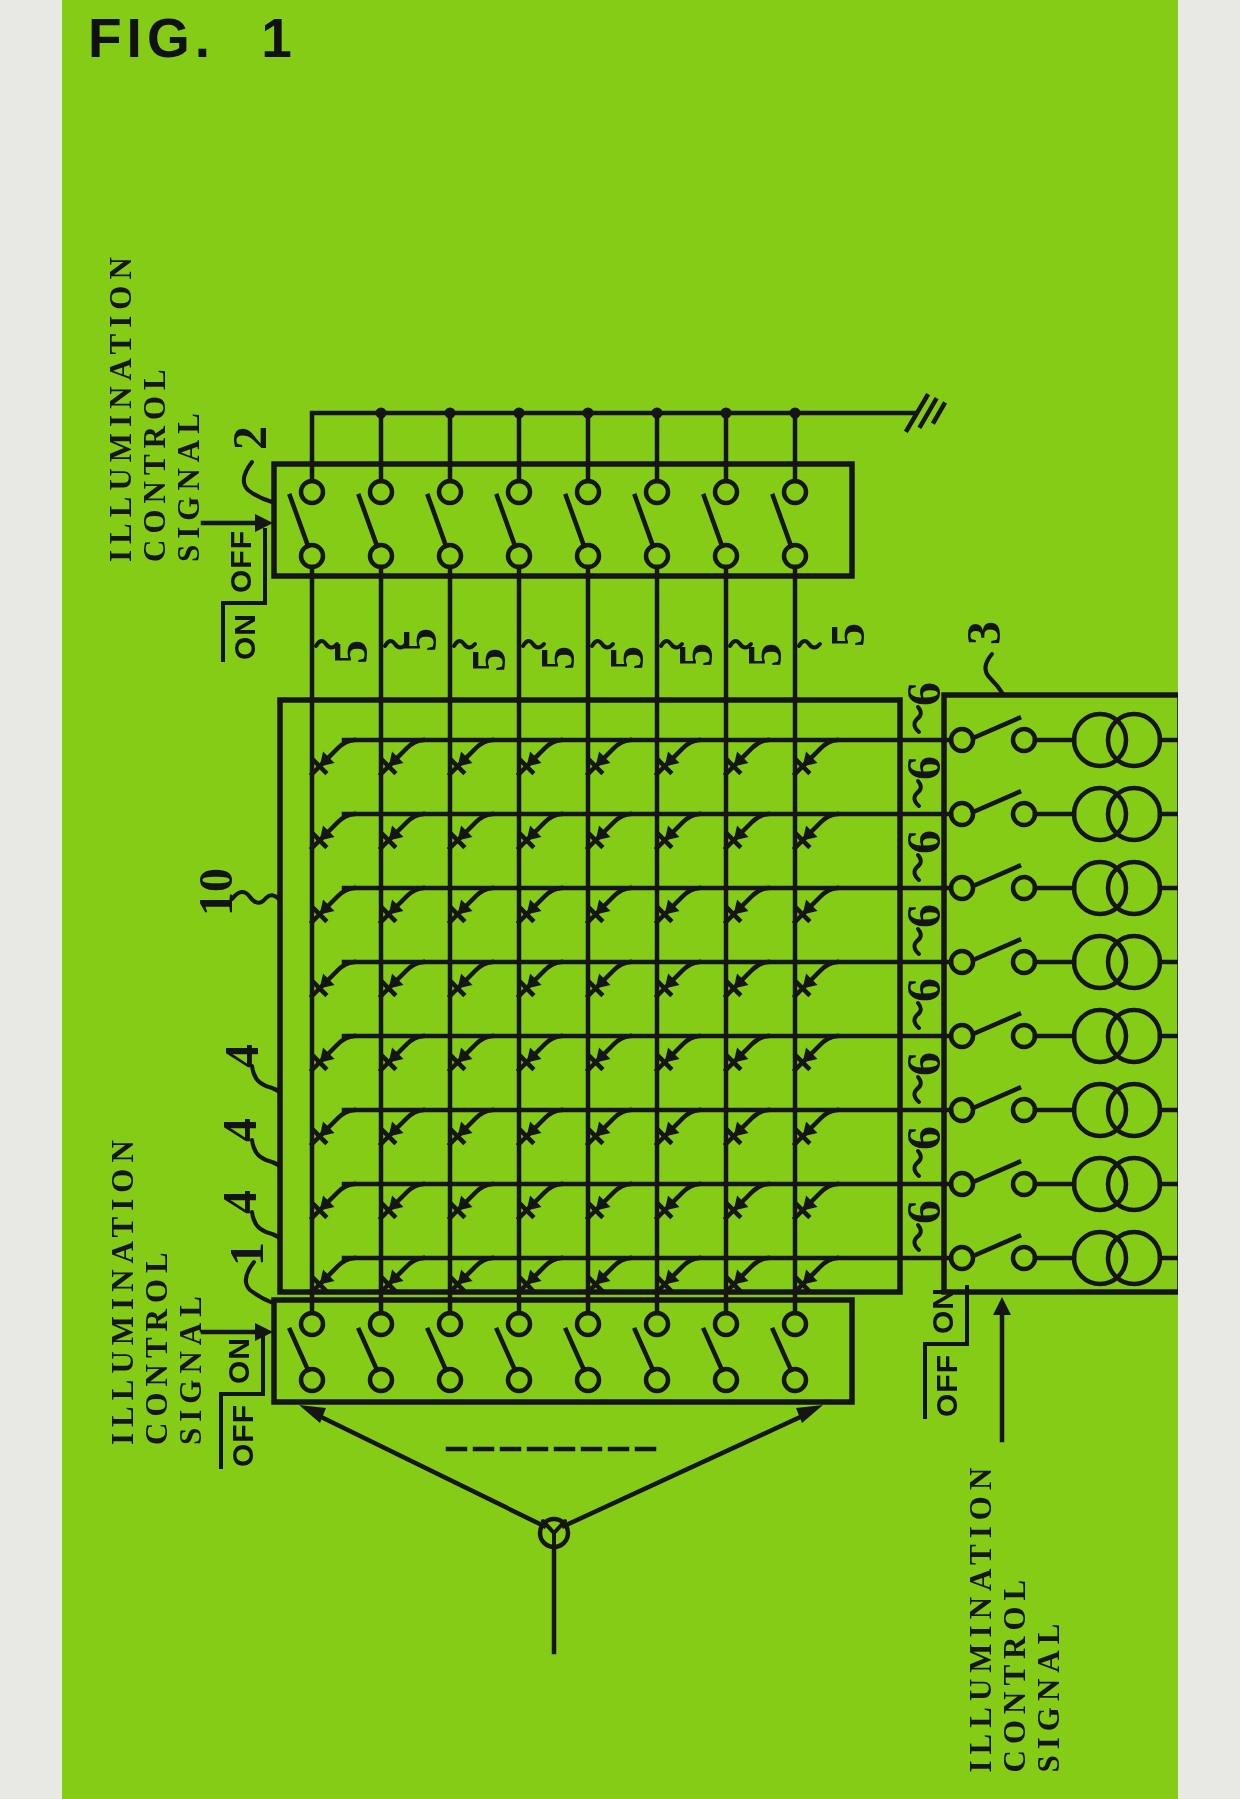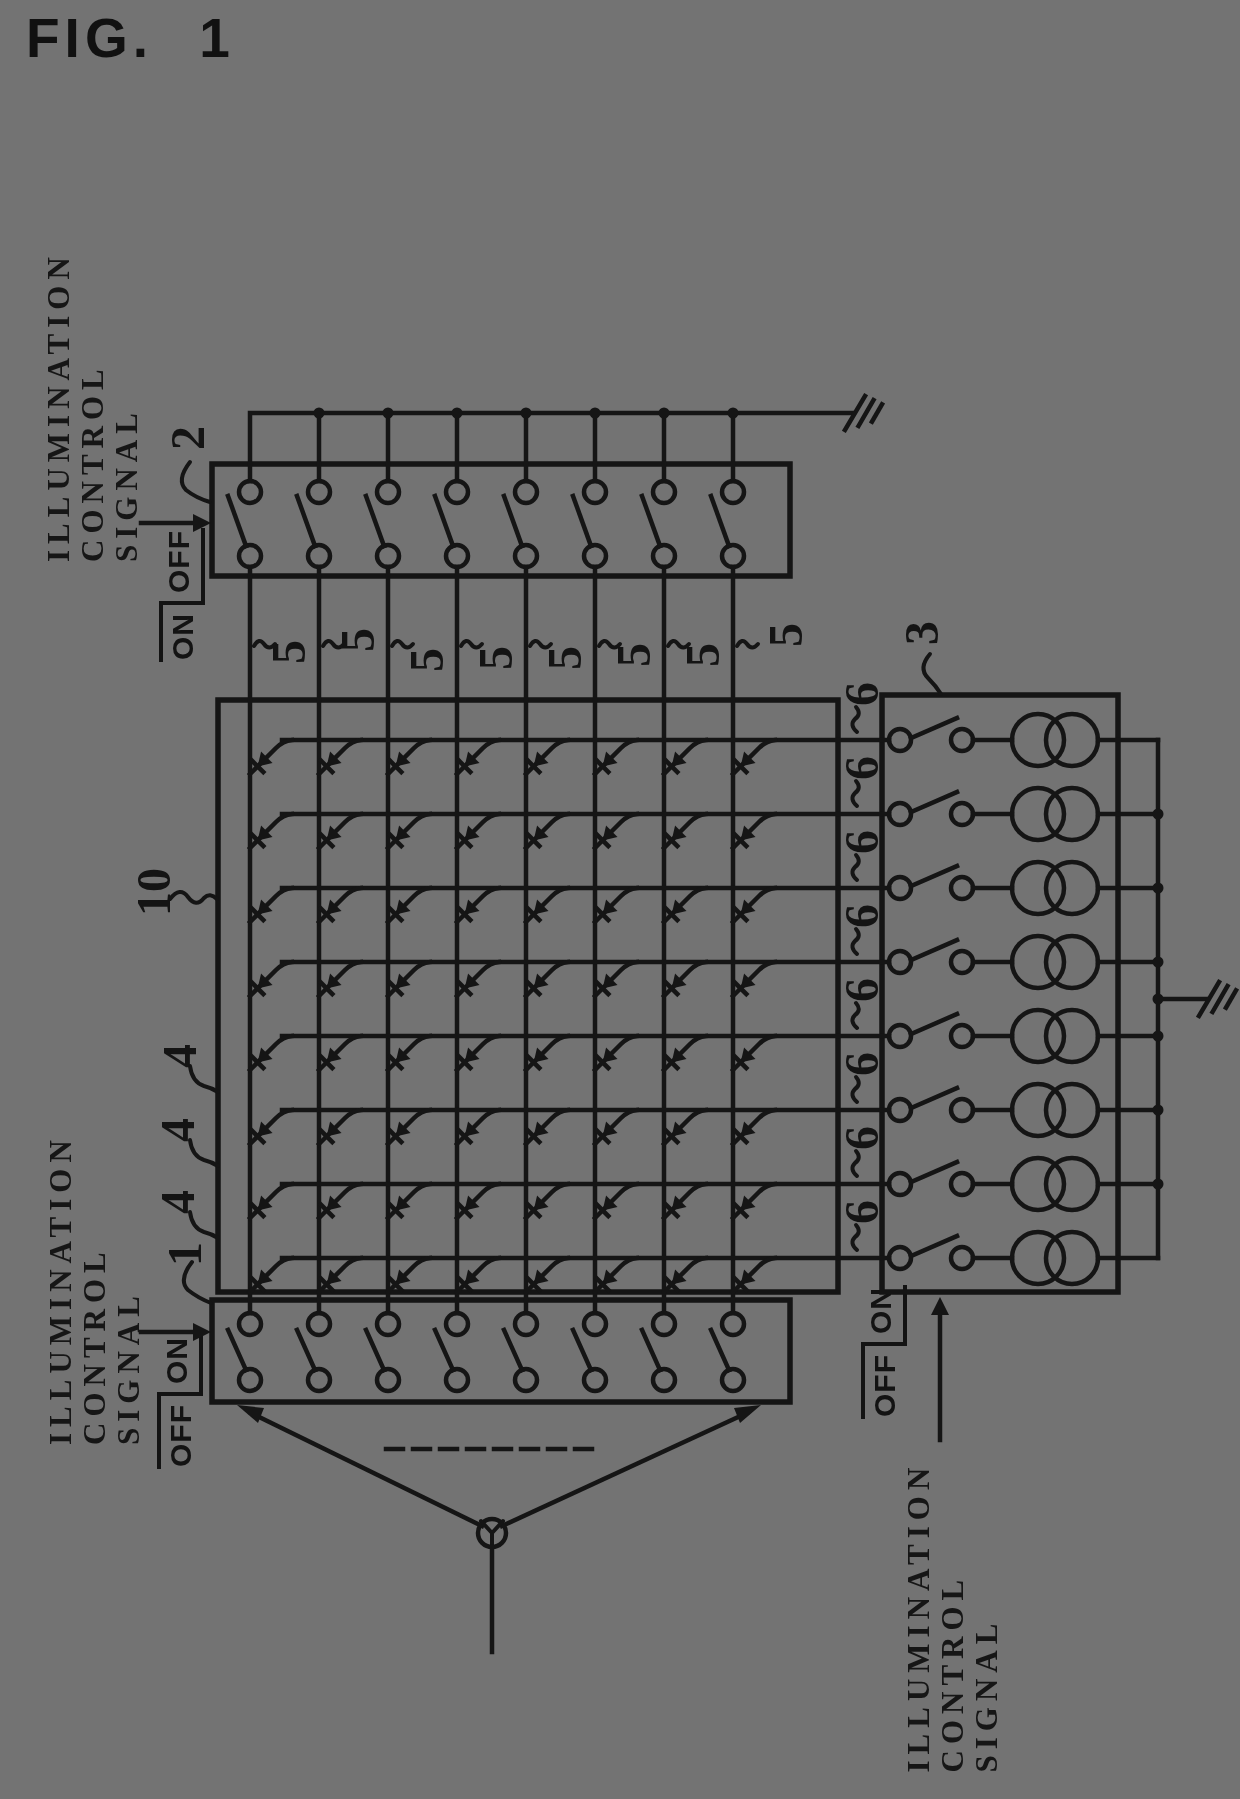"FIG. 1" .page { background: #737373 -> #84cc16; width: 1240px -> 1116px }
